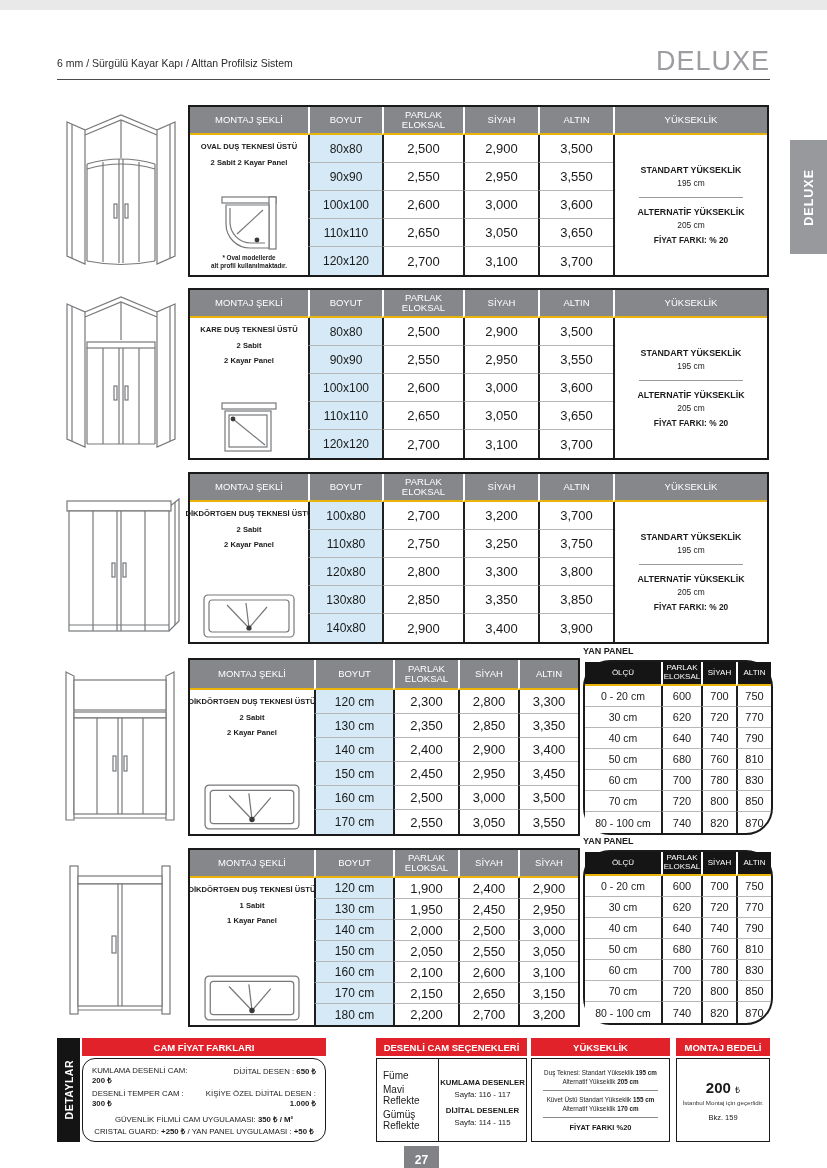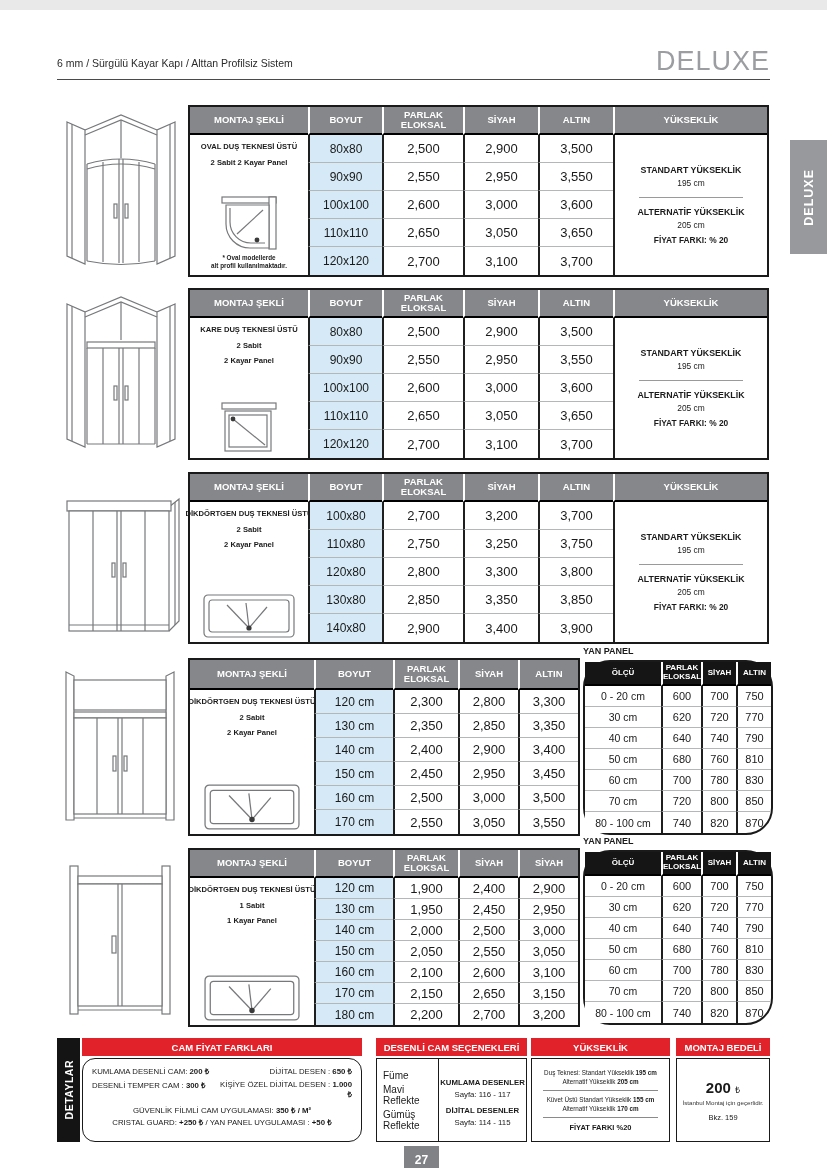"MONTAJ ŞEKLİ" .th { border-bottom: 2px solid #000000 -> 2px solid #eab308; font-weight: bold -> normal }
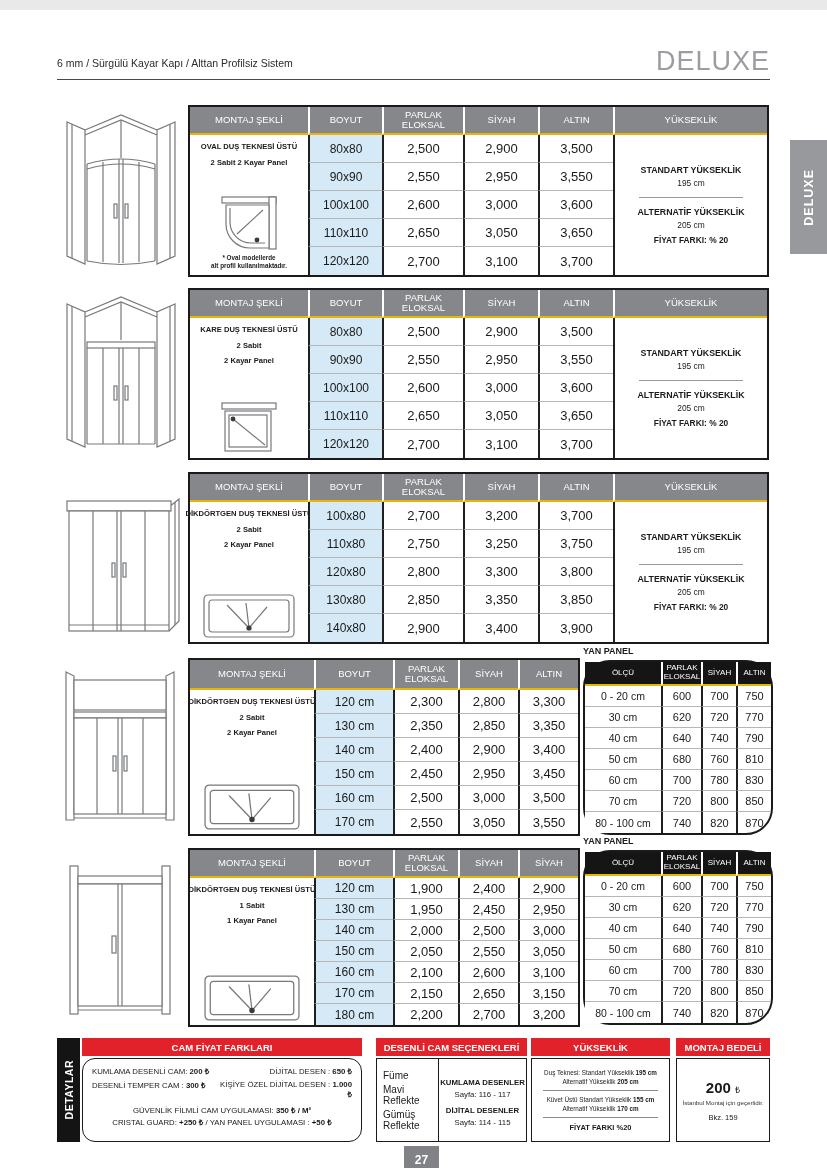"CAM FİYAT FARKLARI" #box-cam { width: 280px -> 244px }
